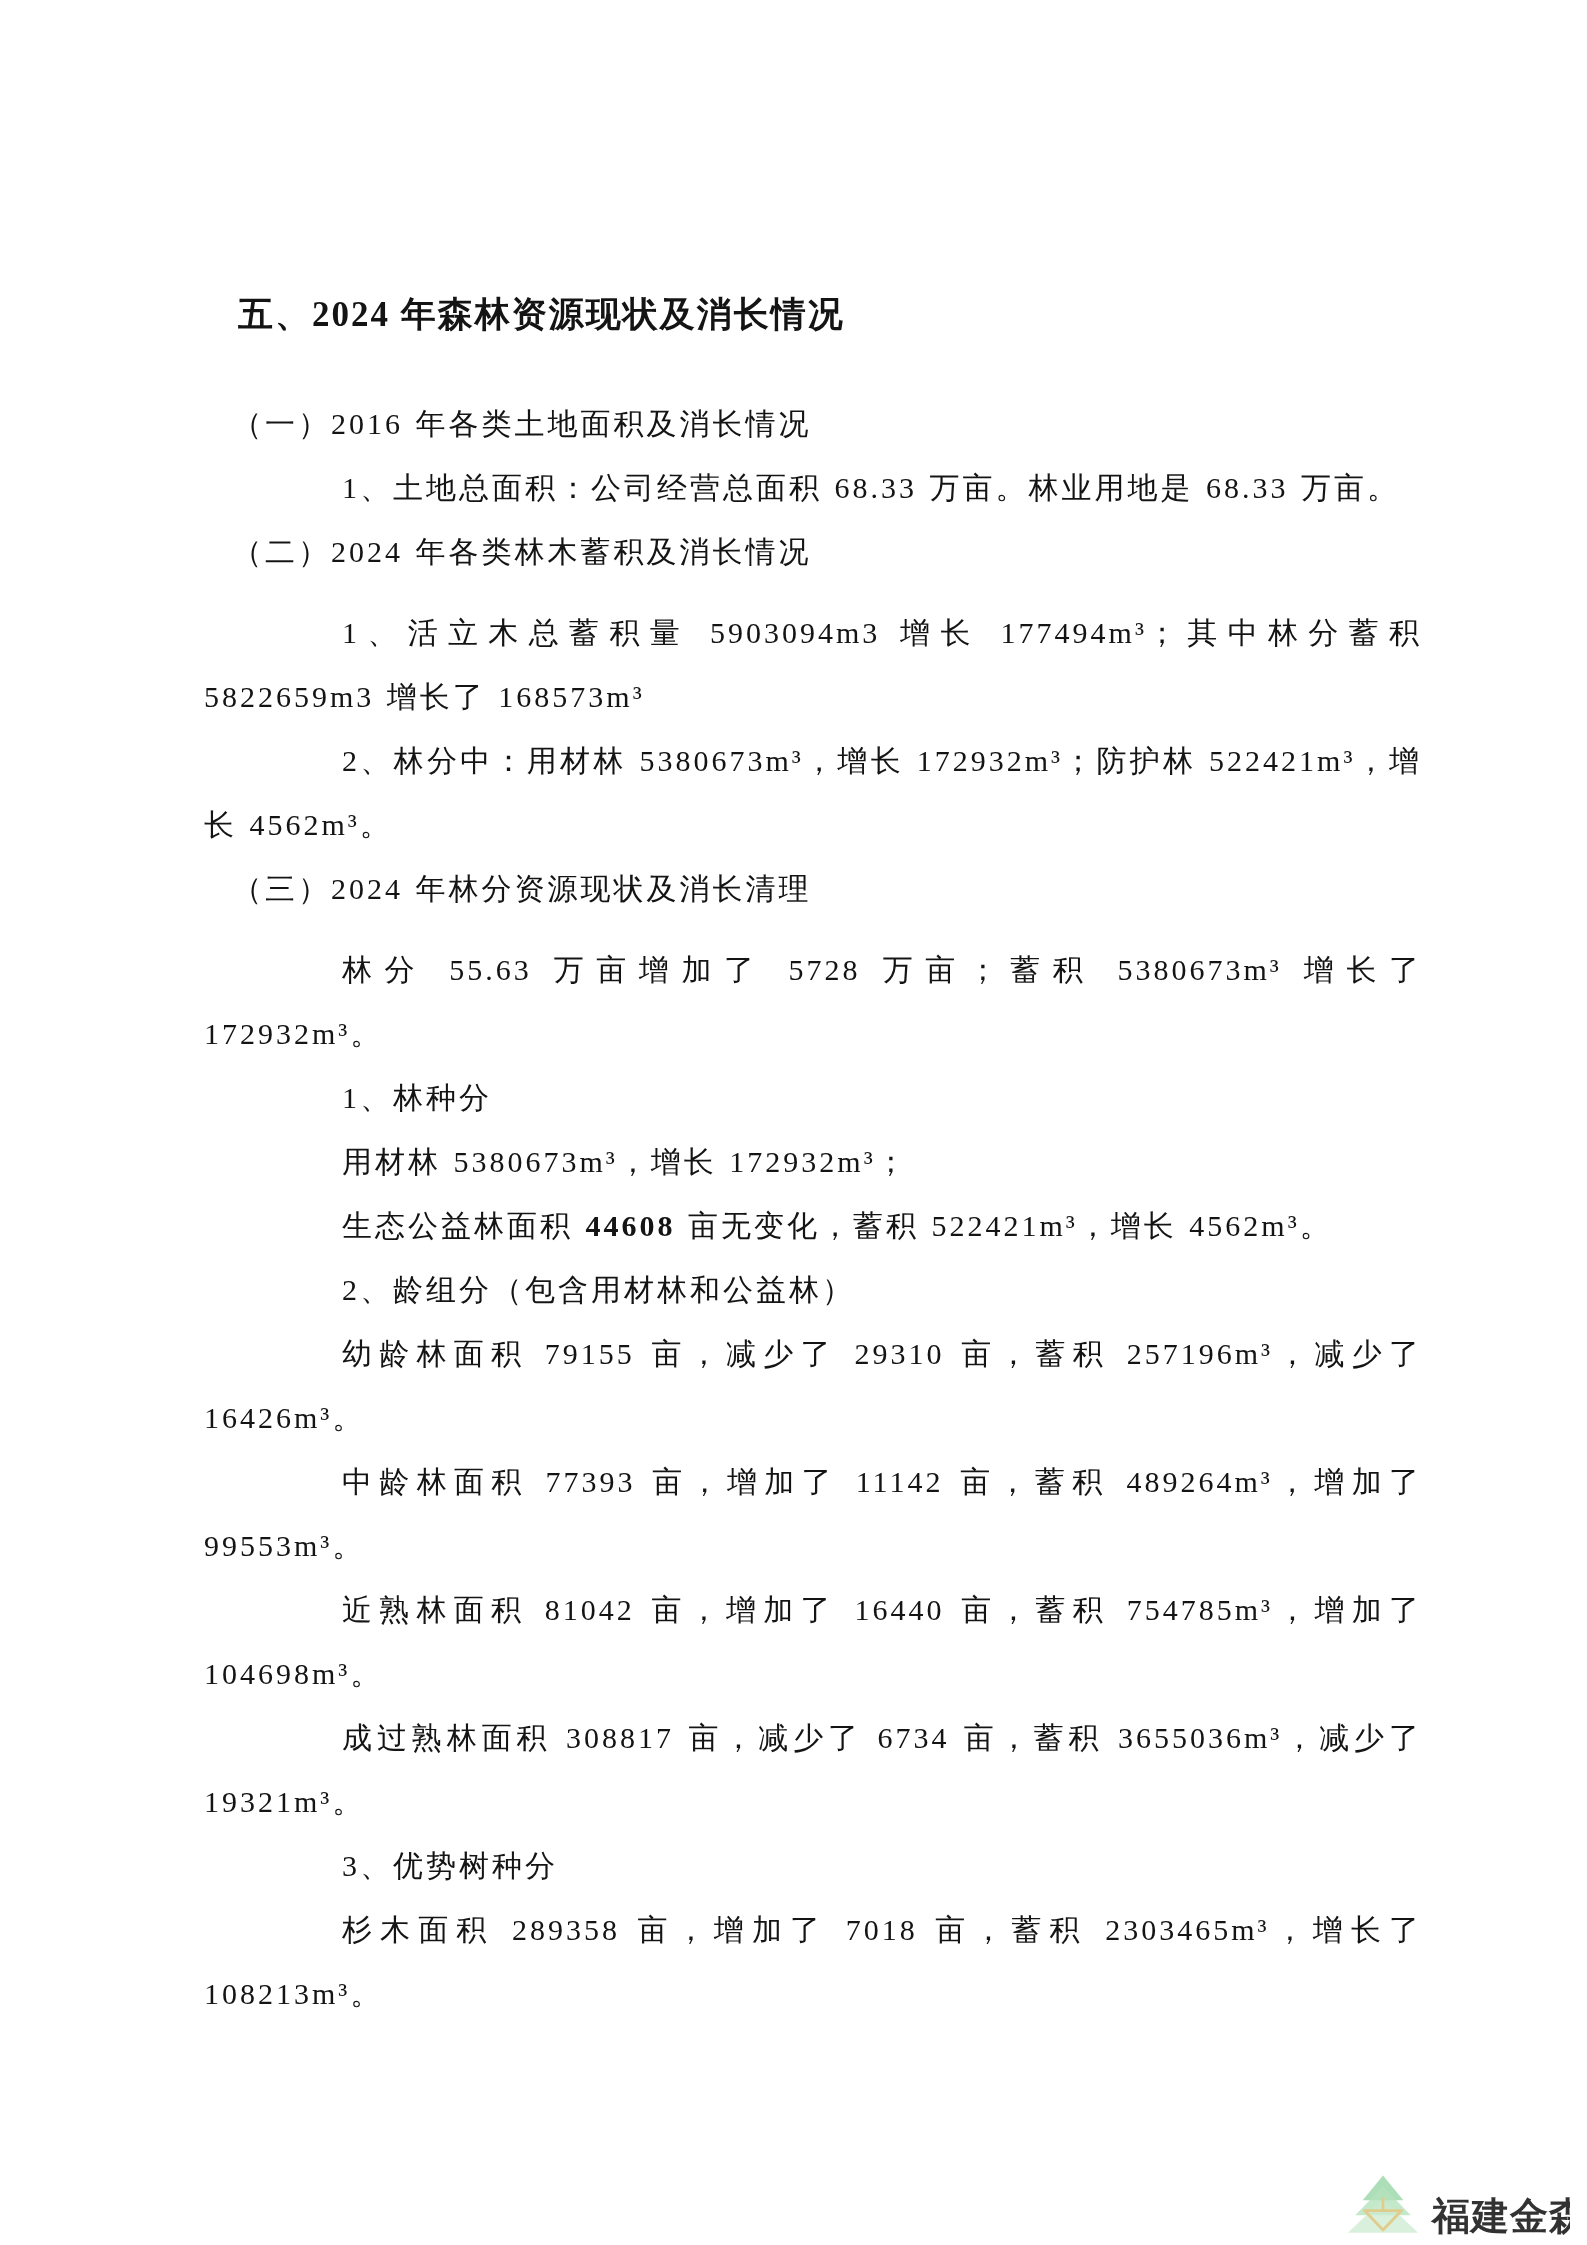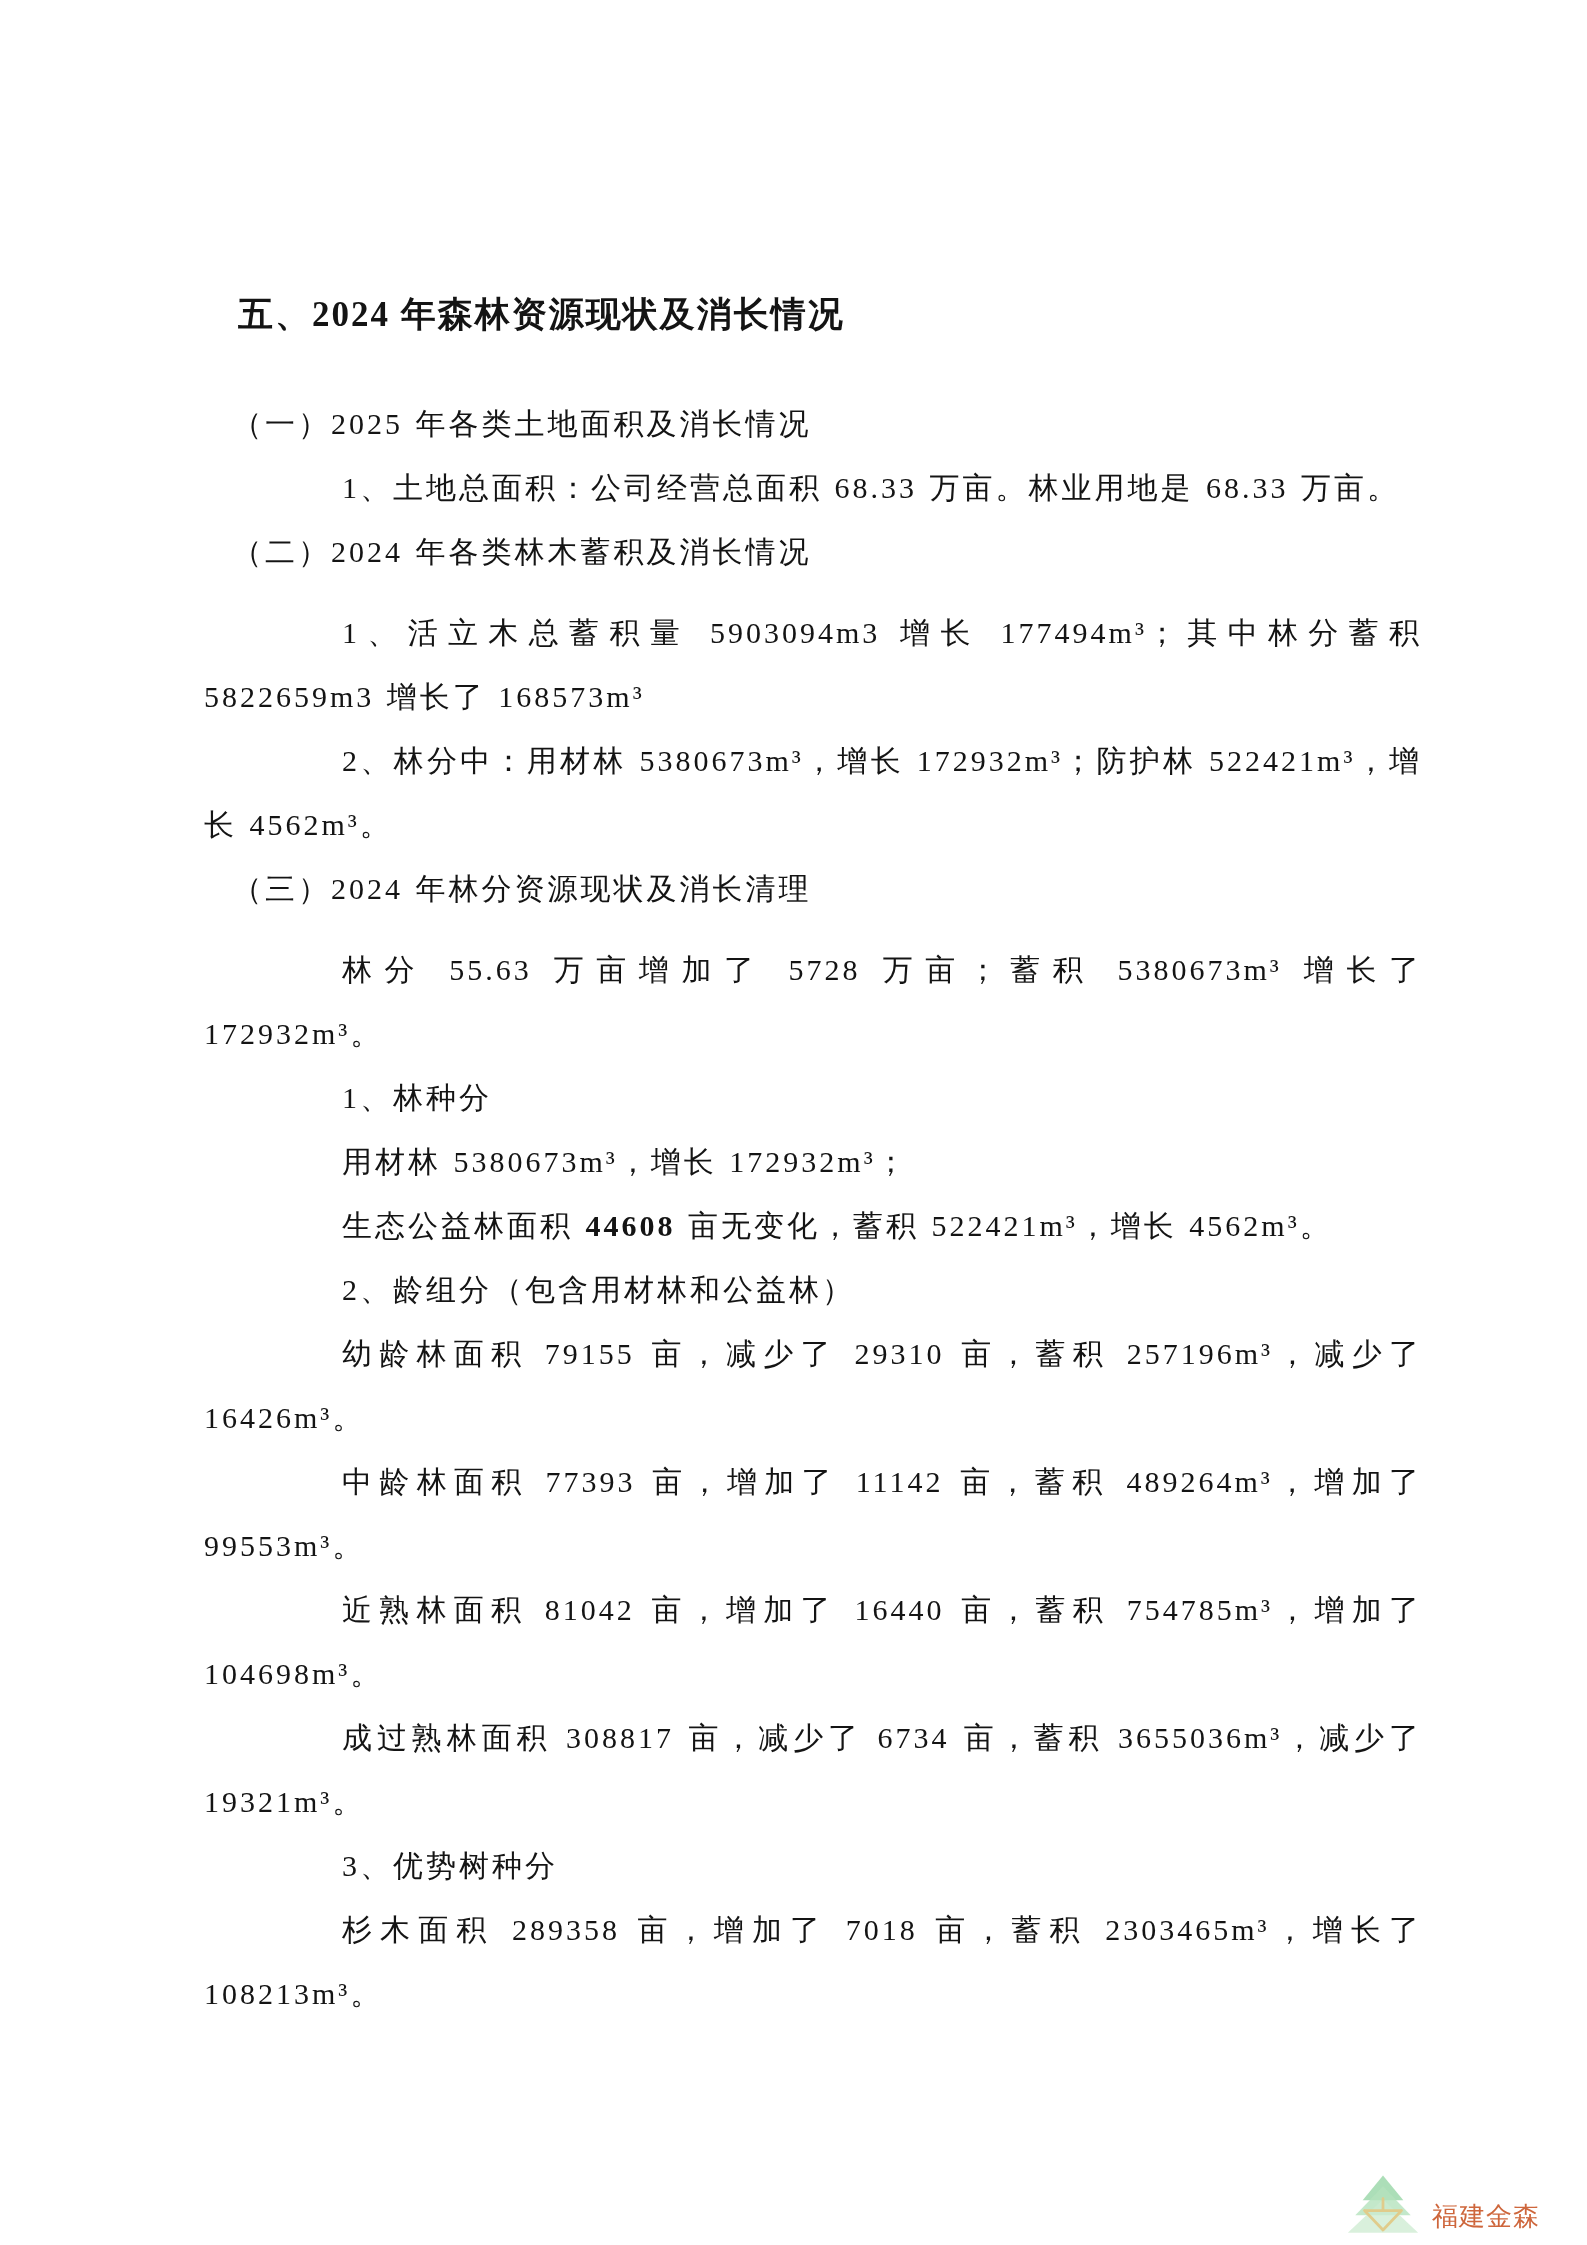"（一）2025 年各类土地面积及消长情况" p.hd { text: 2025 -> 2016 }
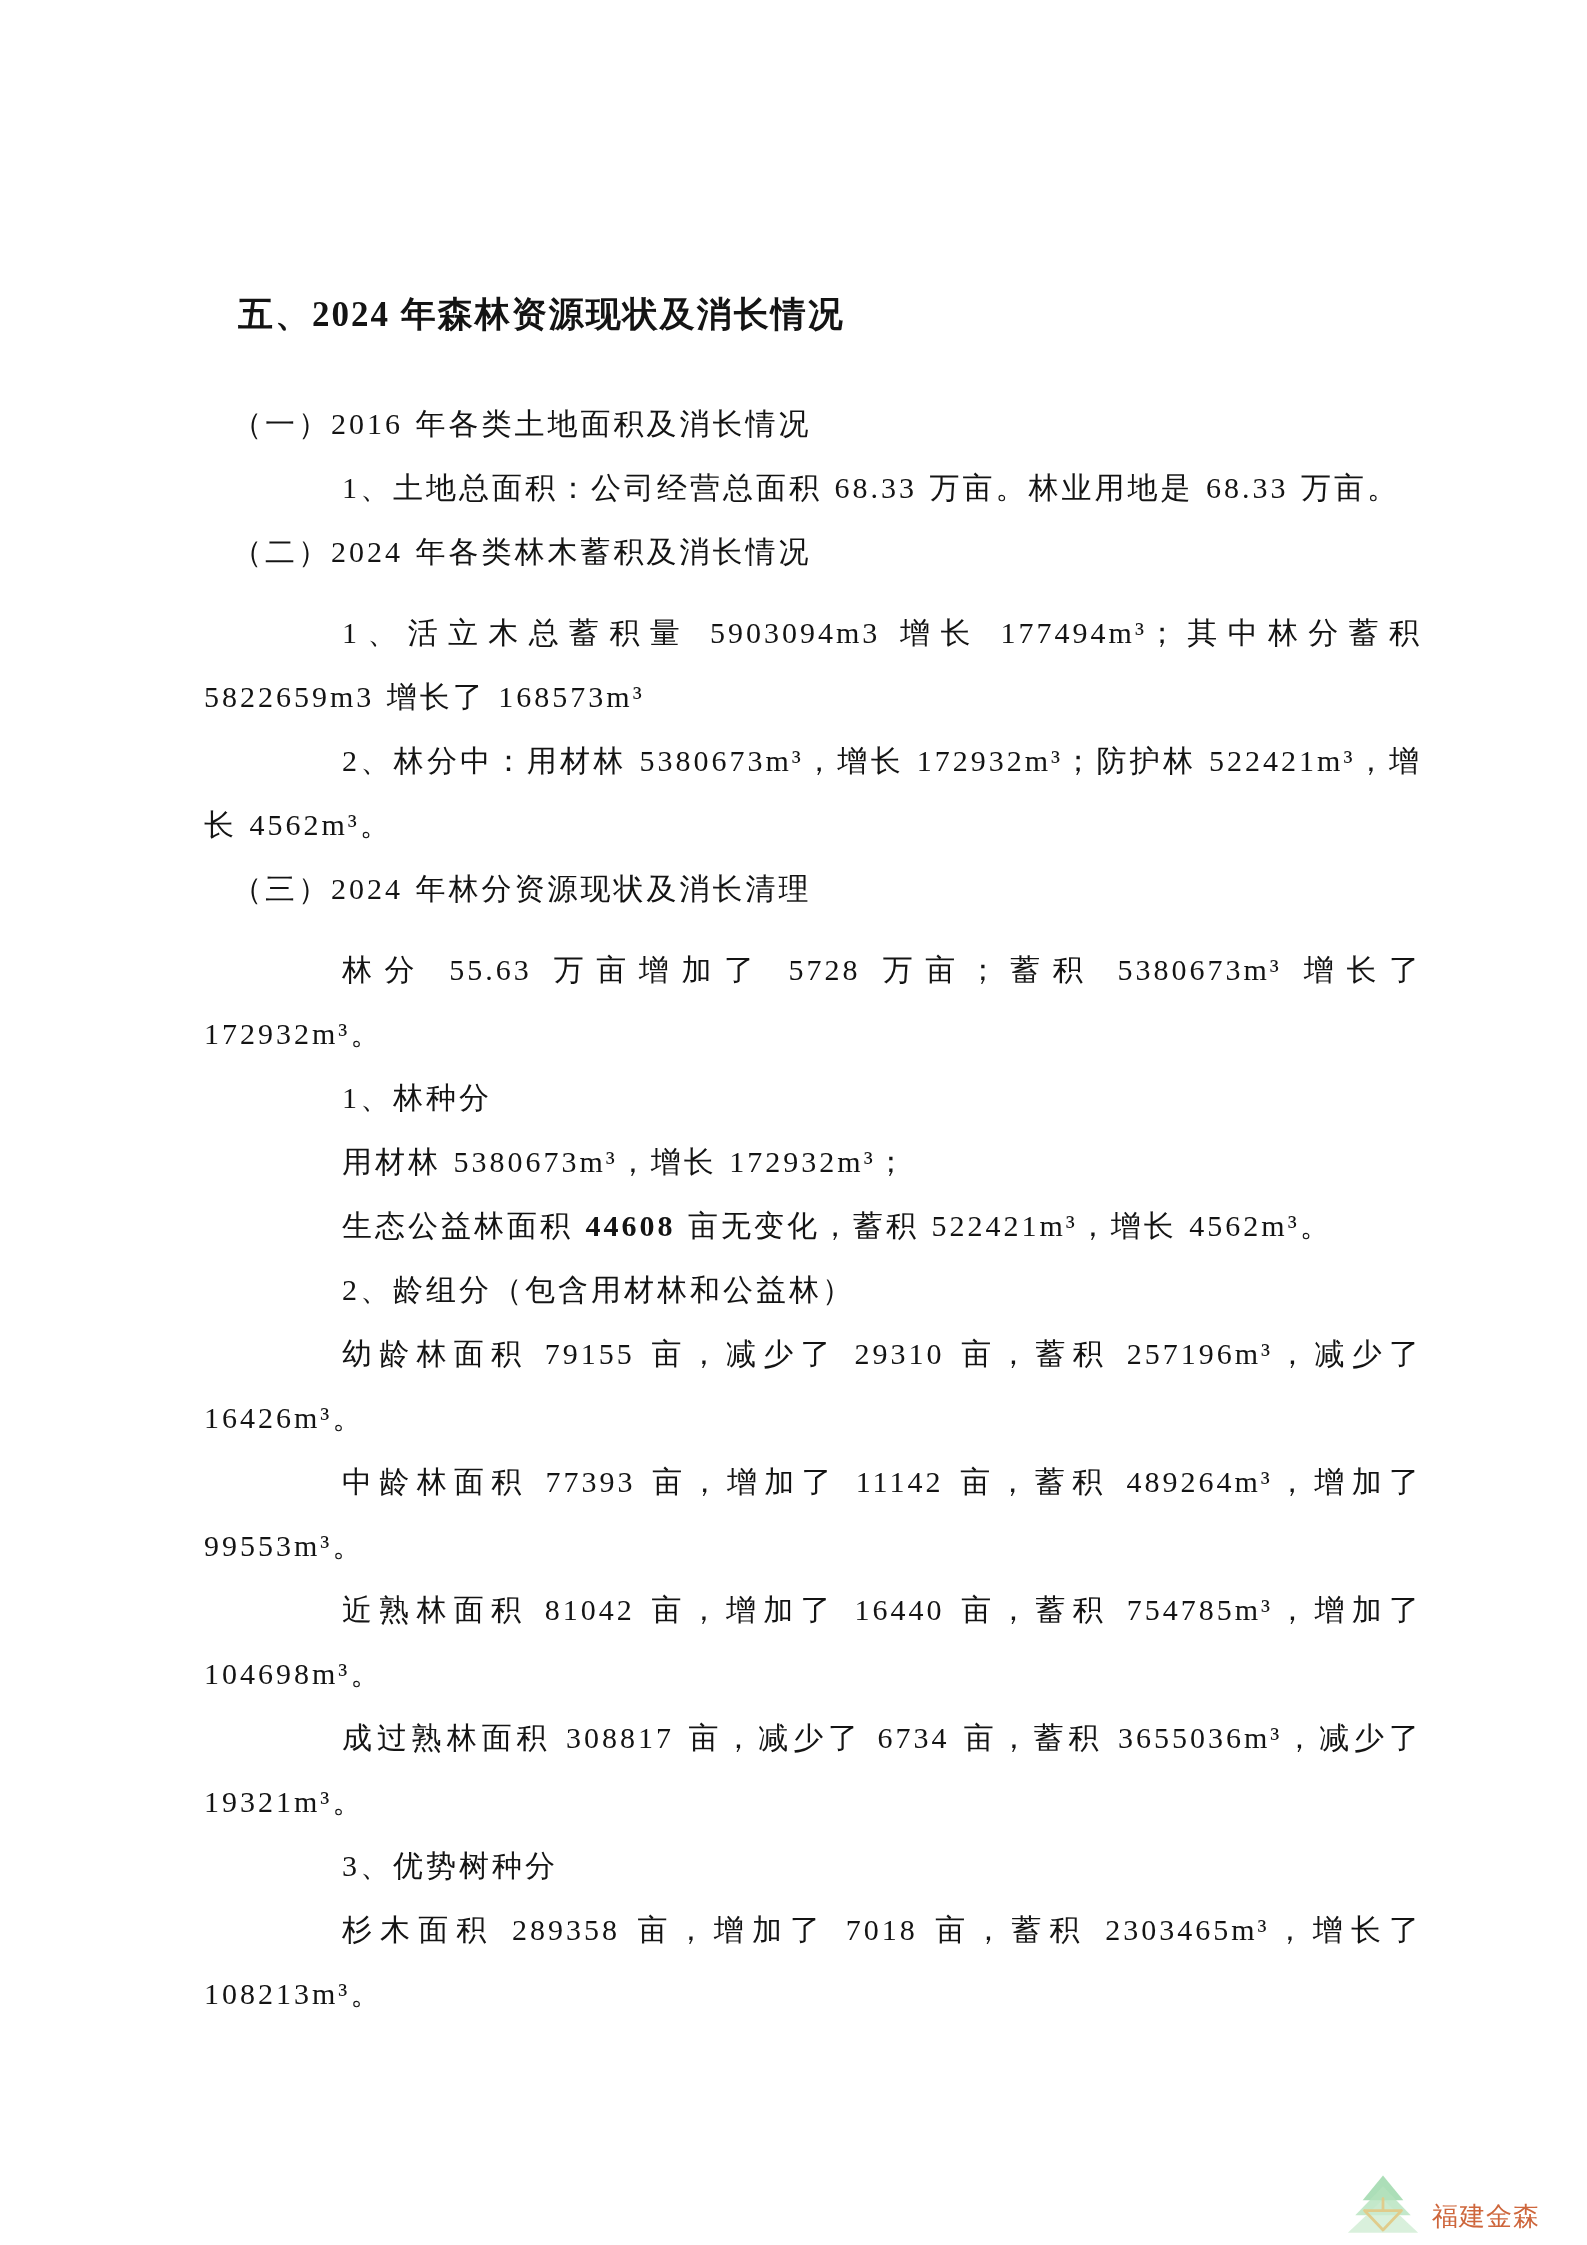"福建金森" .logo-name { color: #c2410c -> #000000; font-size: 26px -> 38px; font-weight: normal -> bold }
